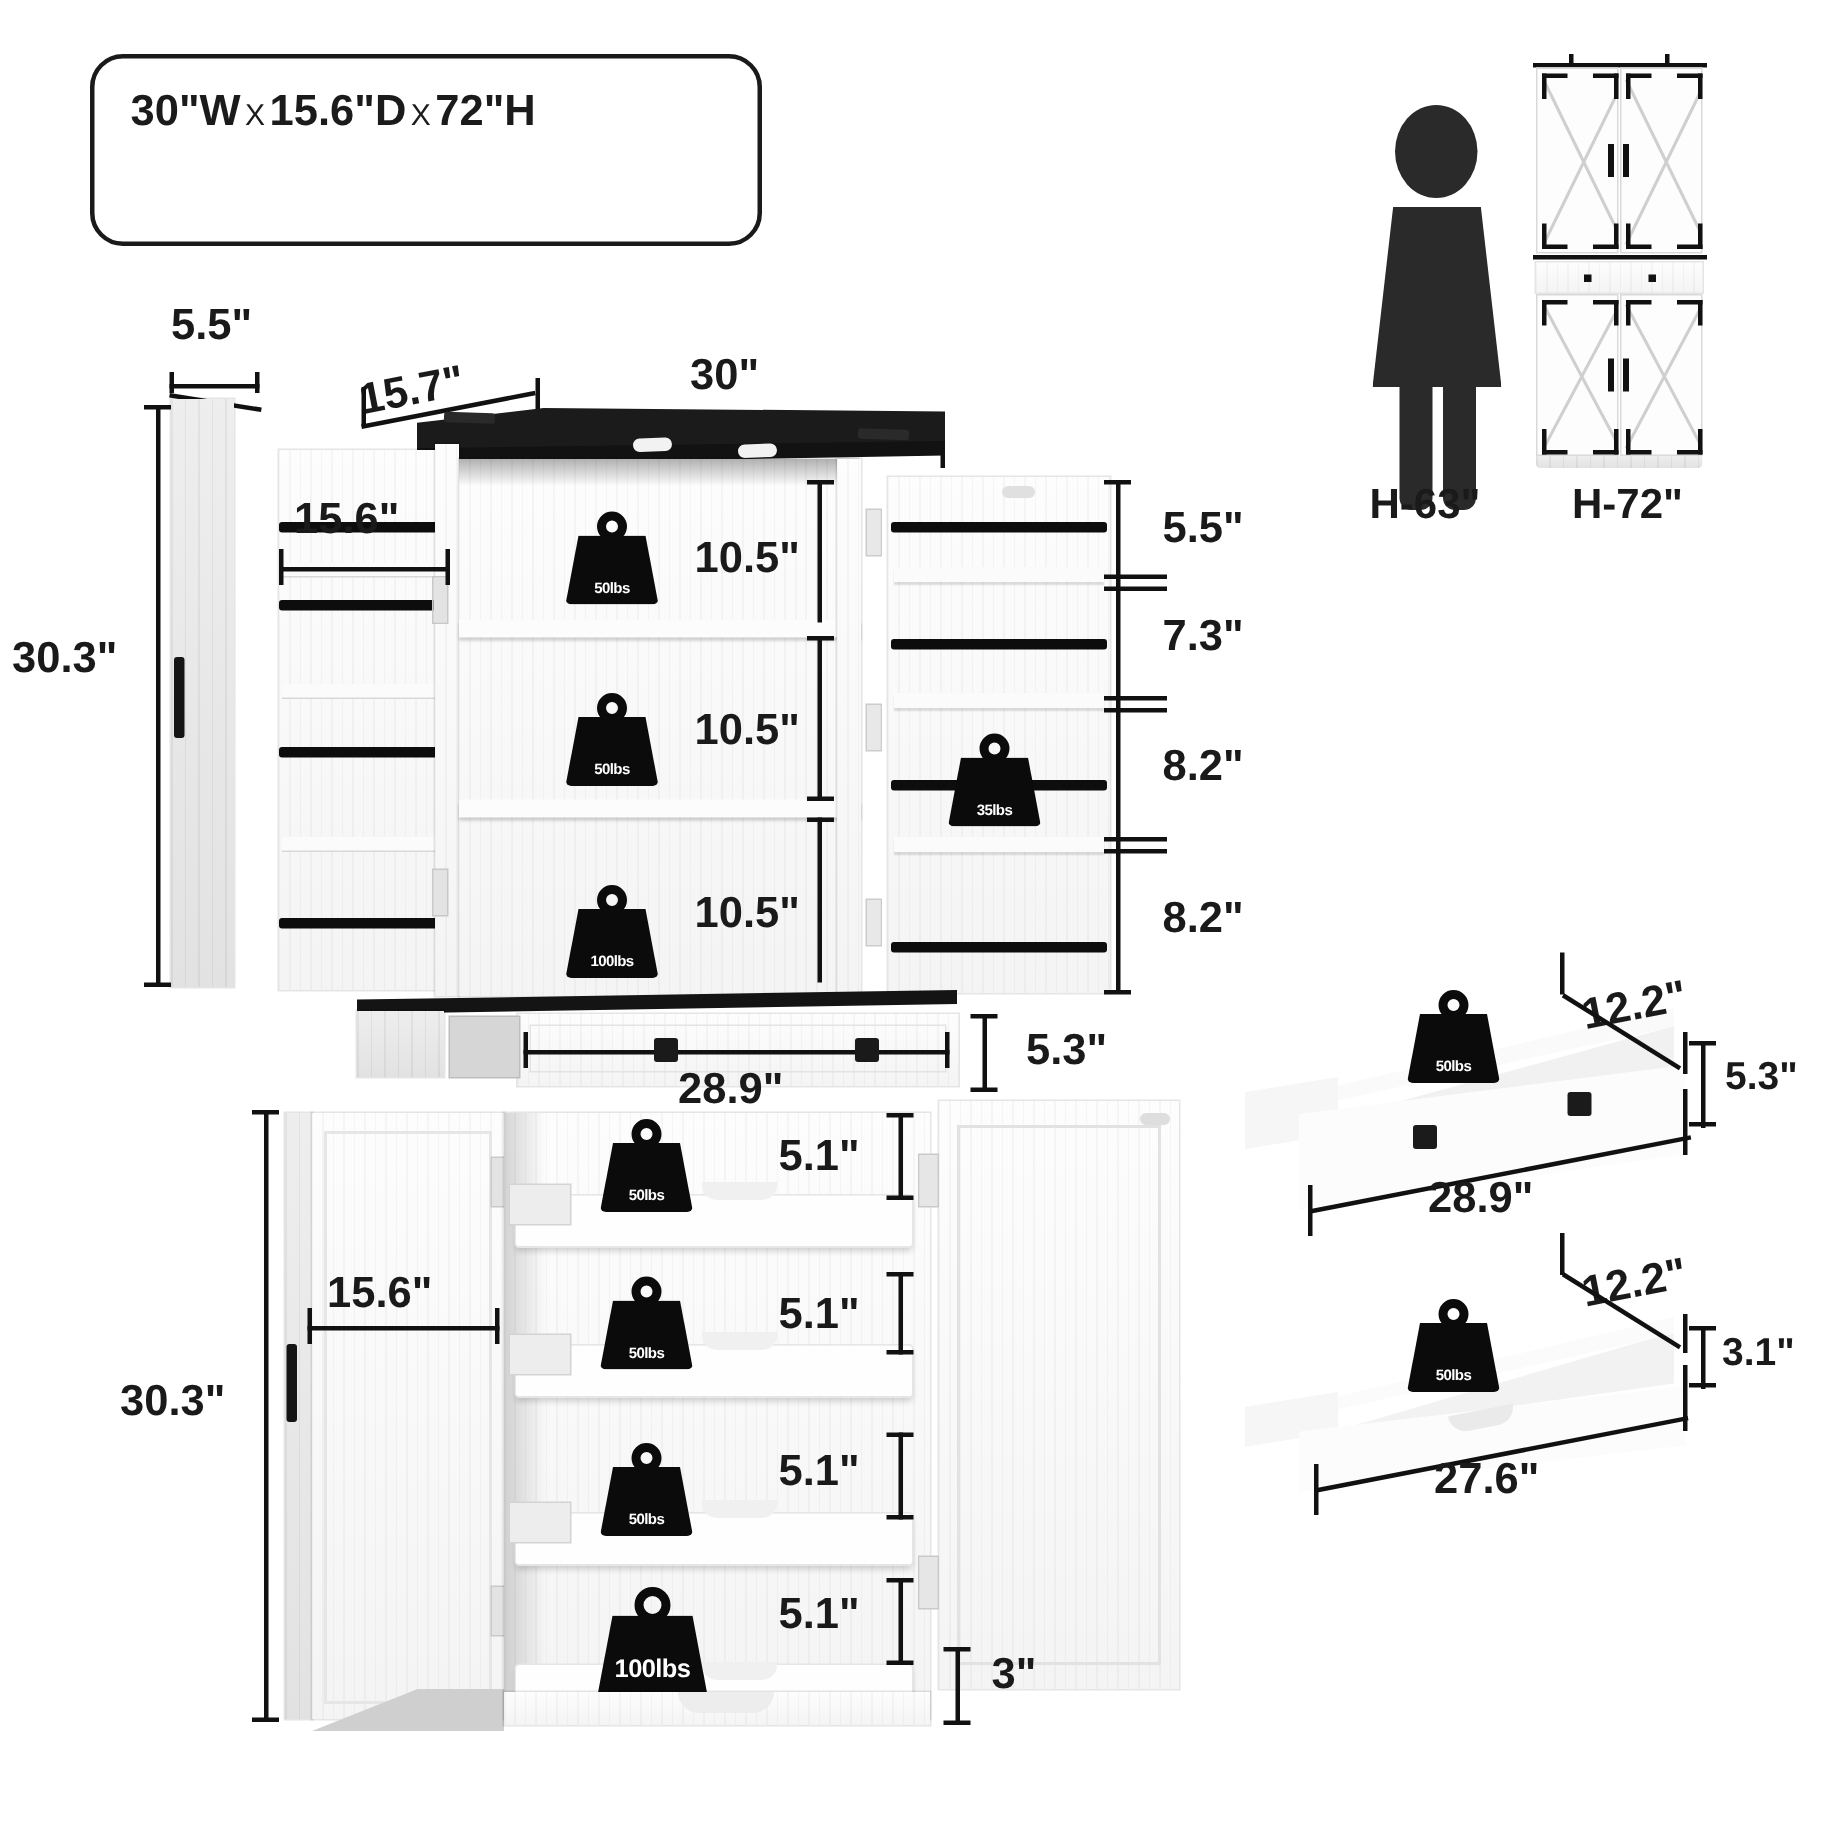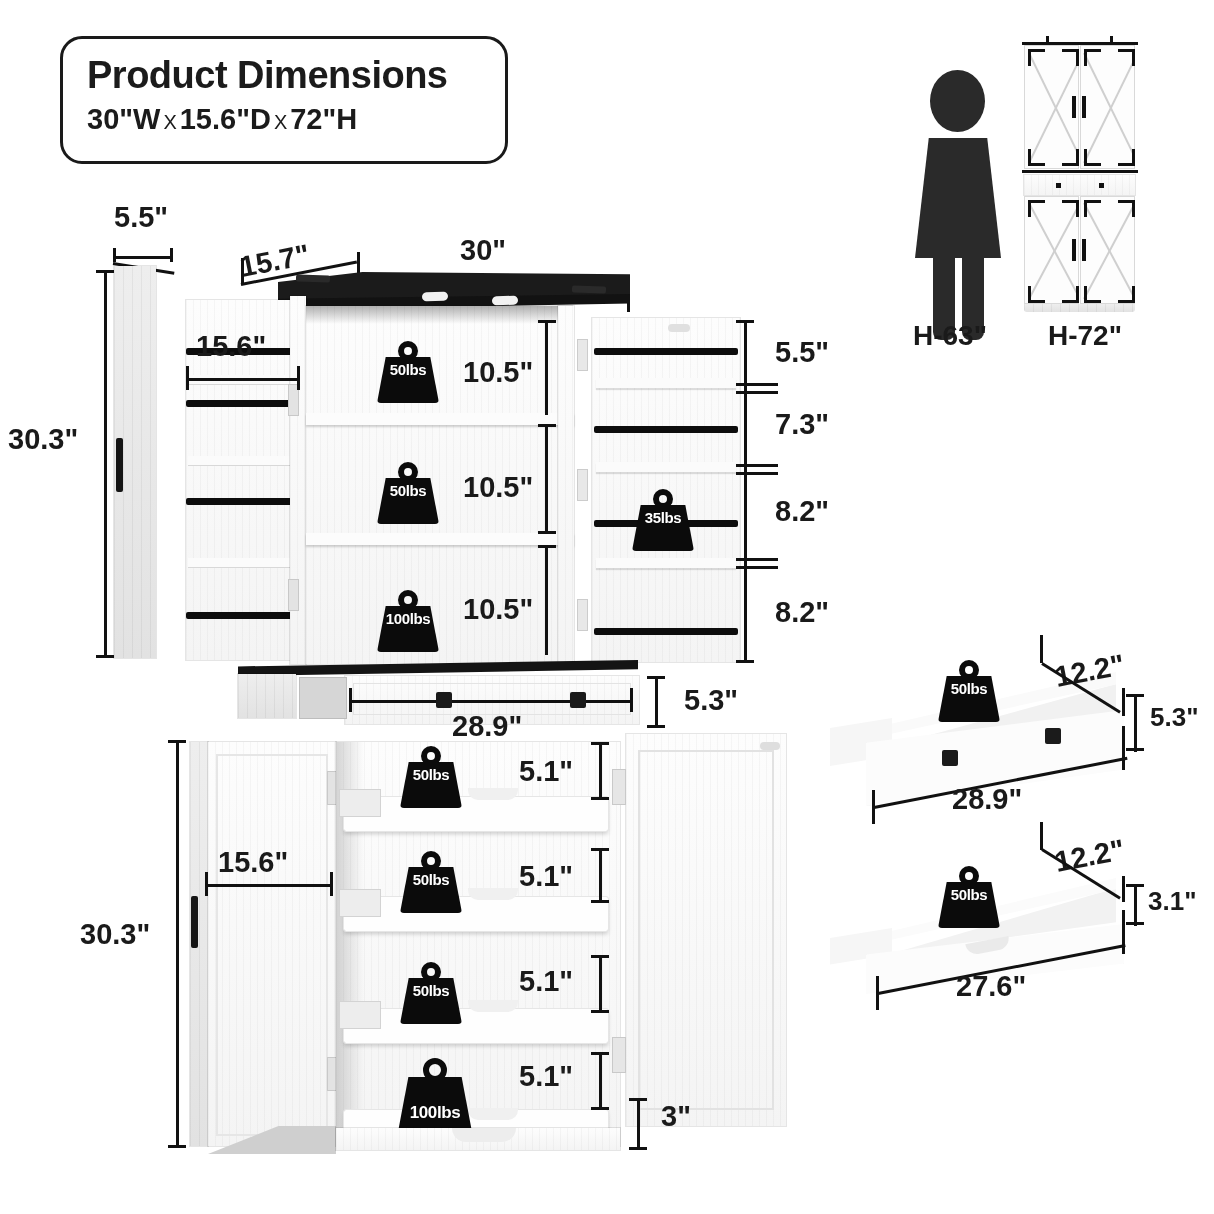"Product Dimensions" div { html: <div>Product Dimensions</div> -> none }
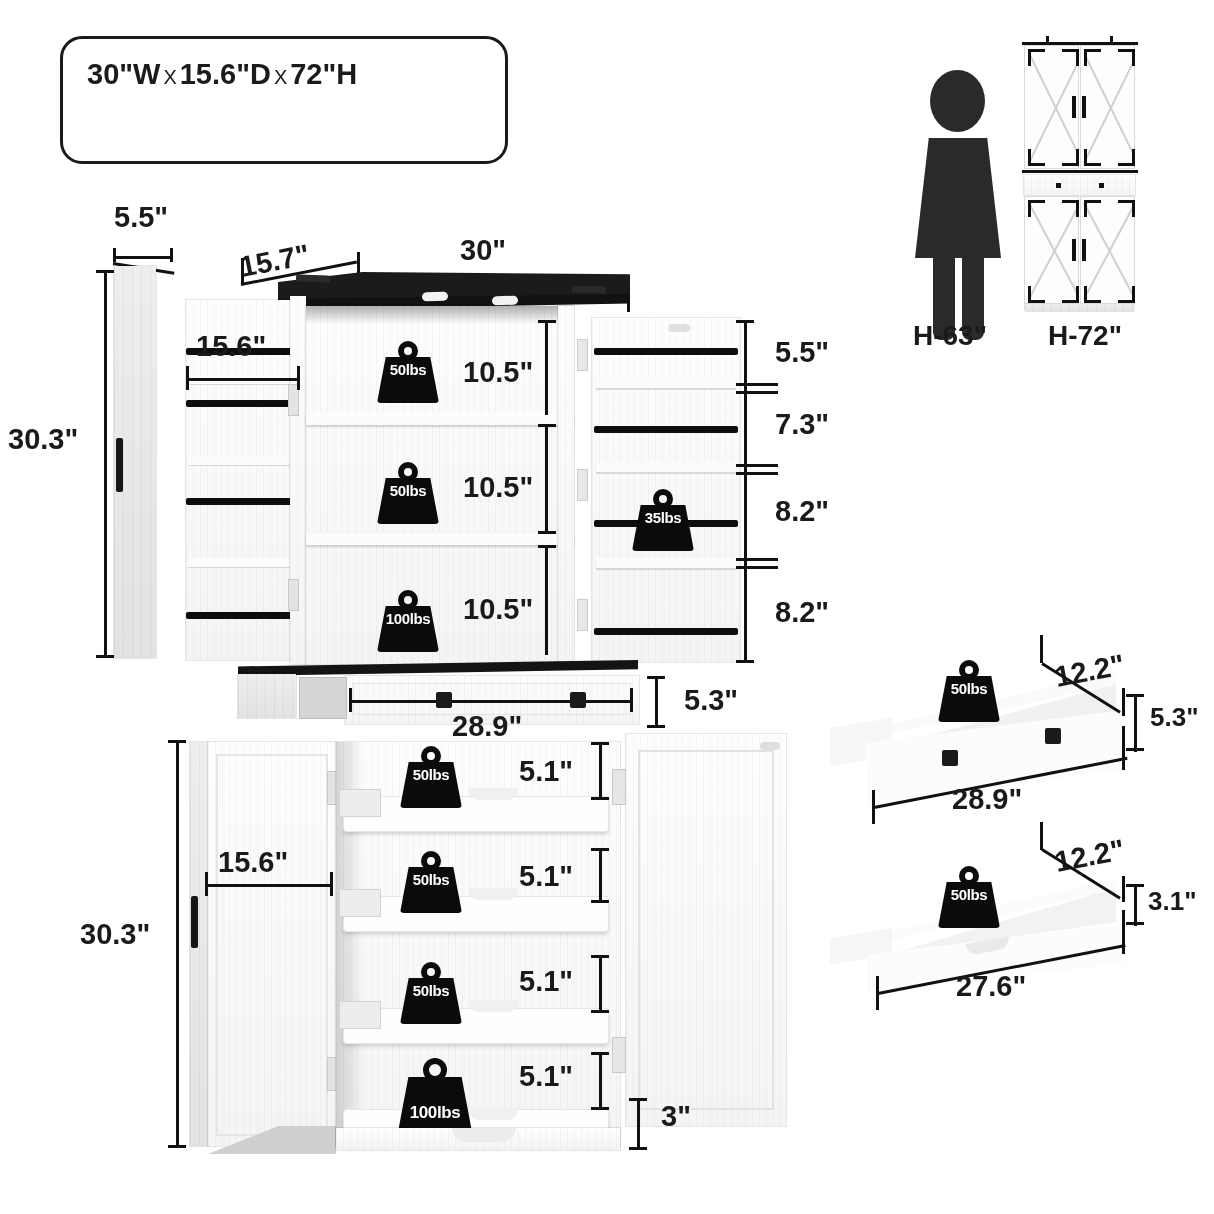"50lbs" .weight .lbl { bottom: 25px -> 5px; font-size: 15px -> 10px }
